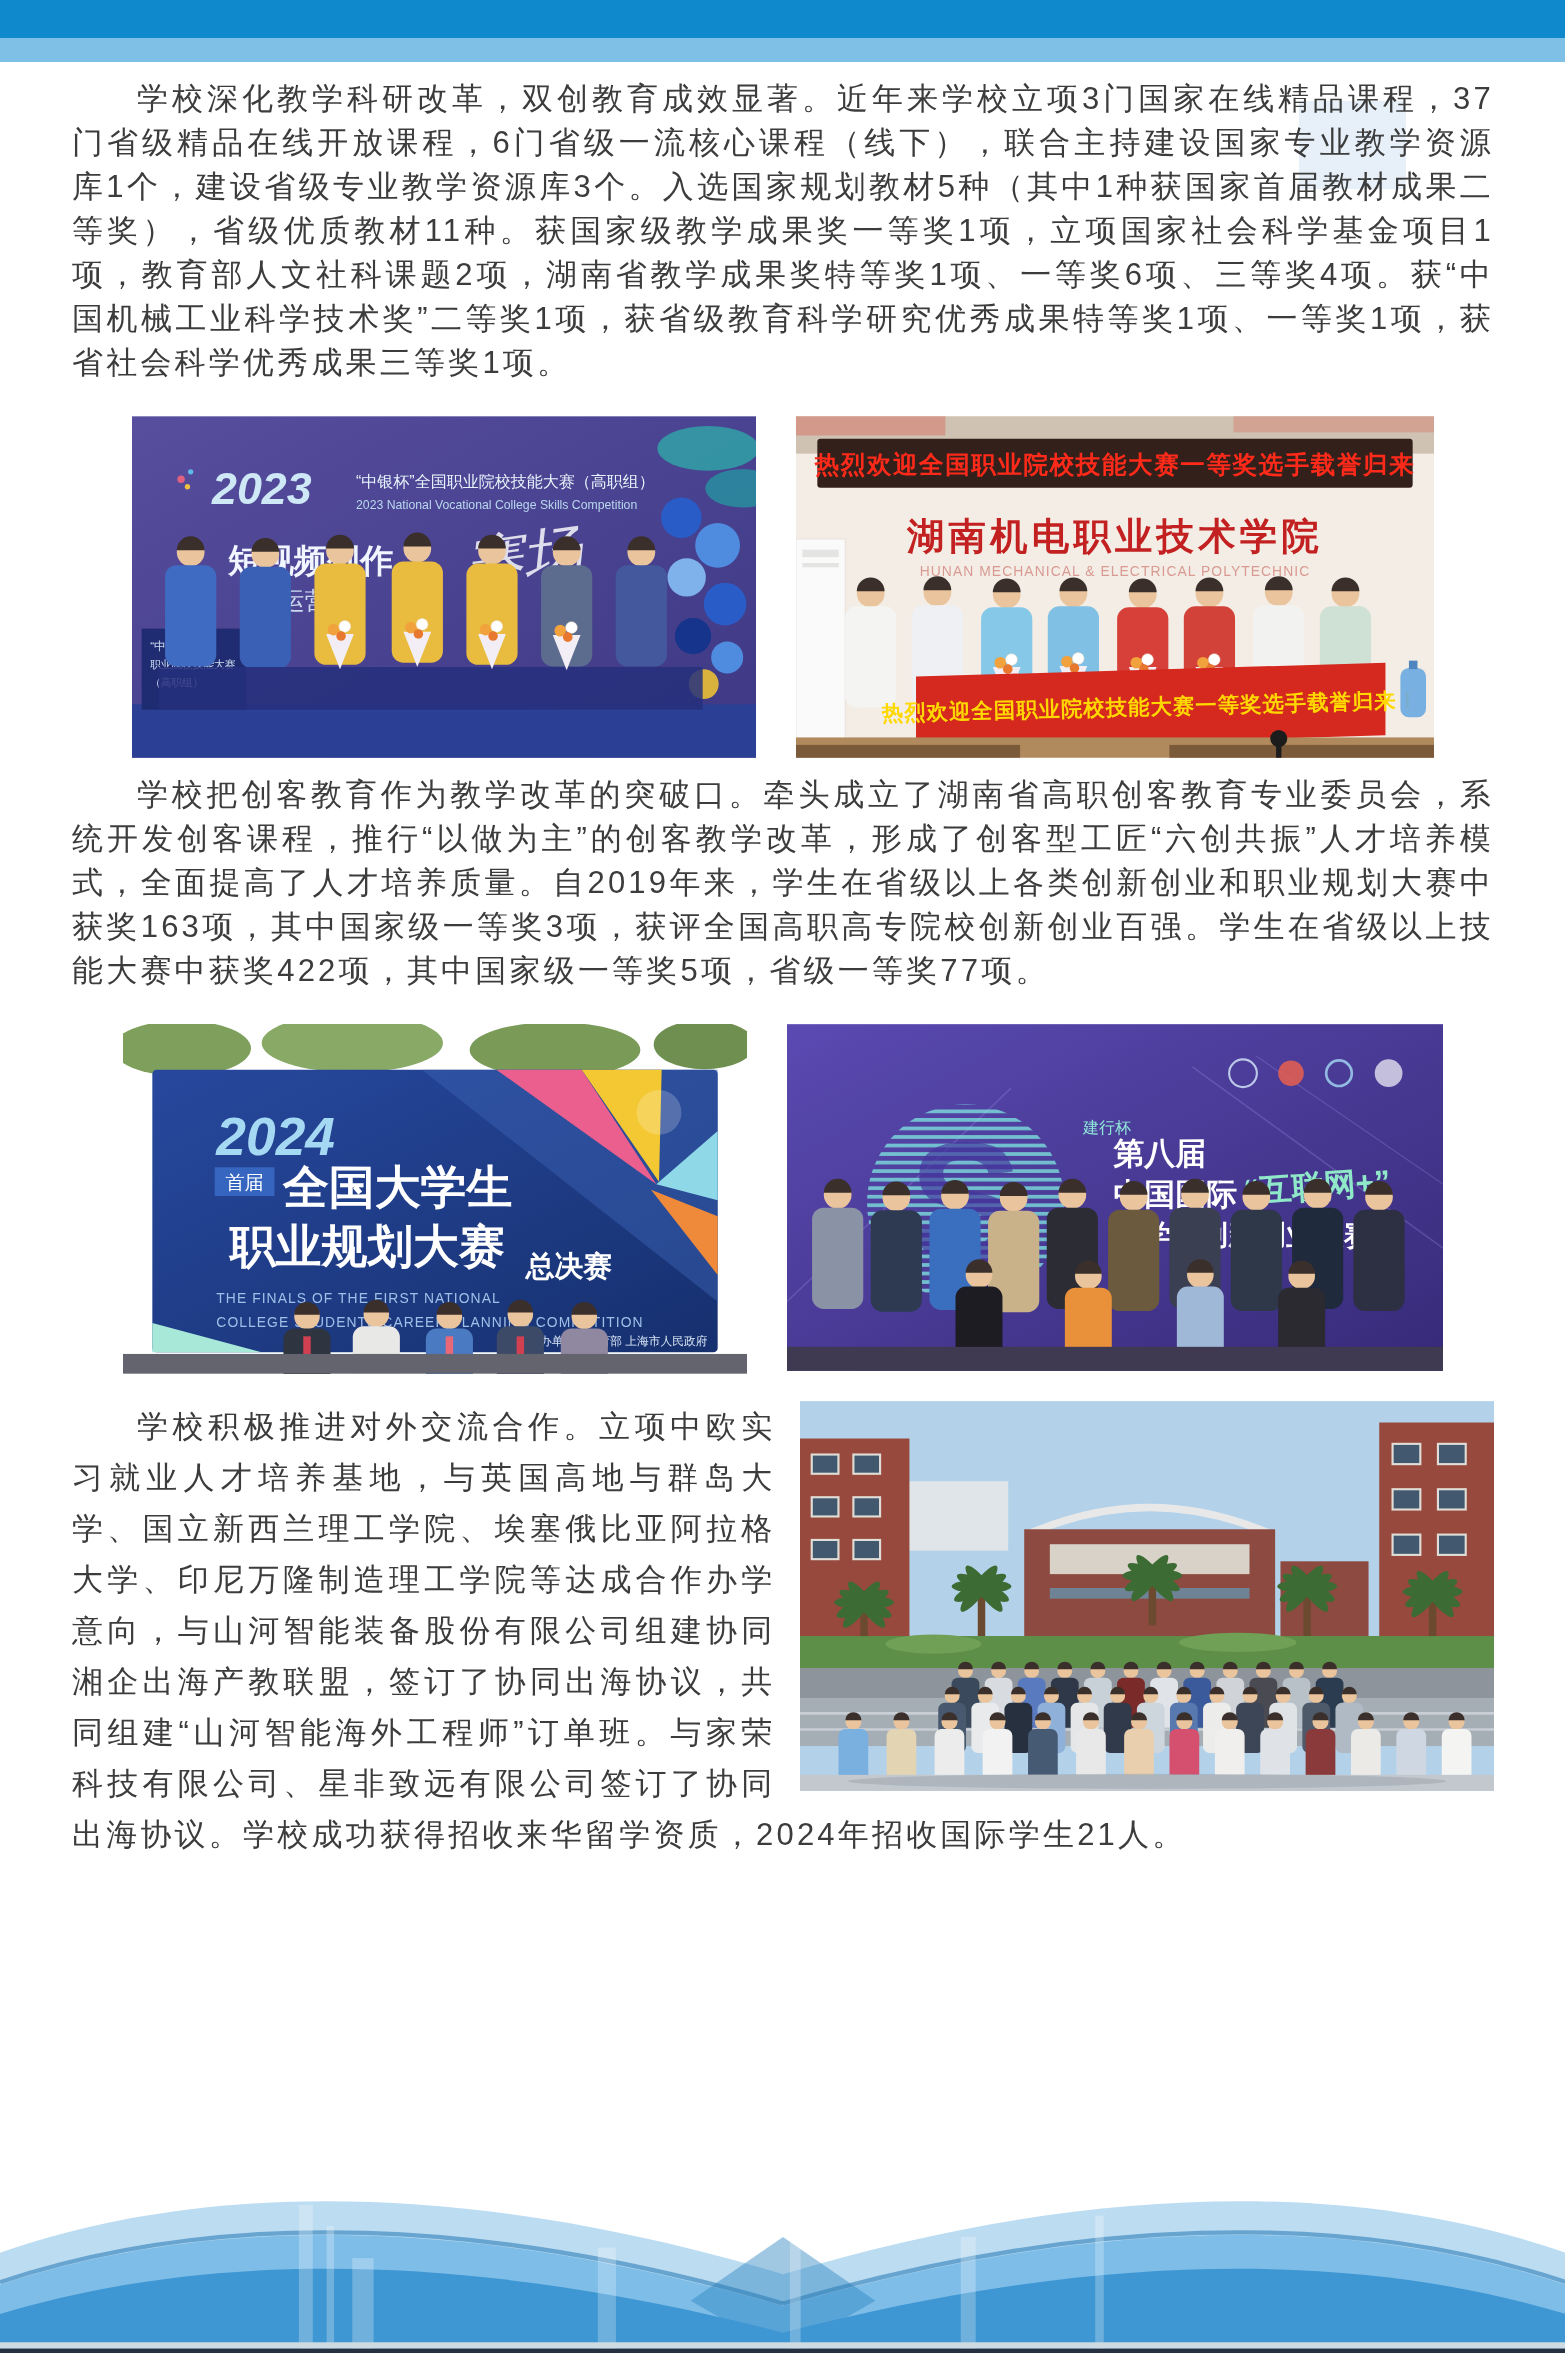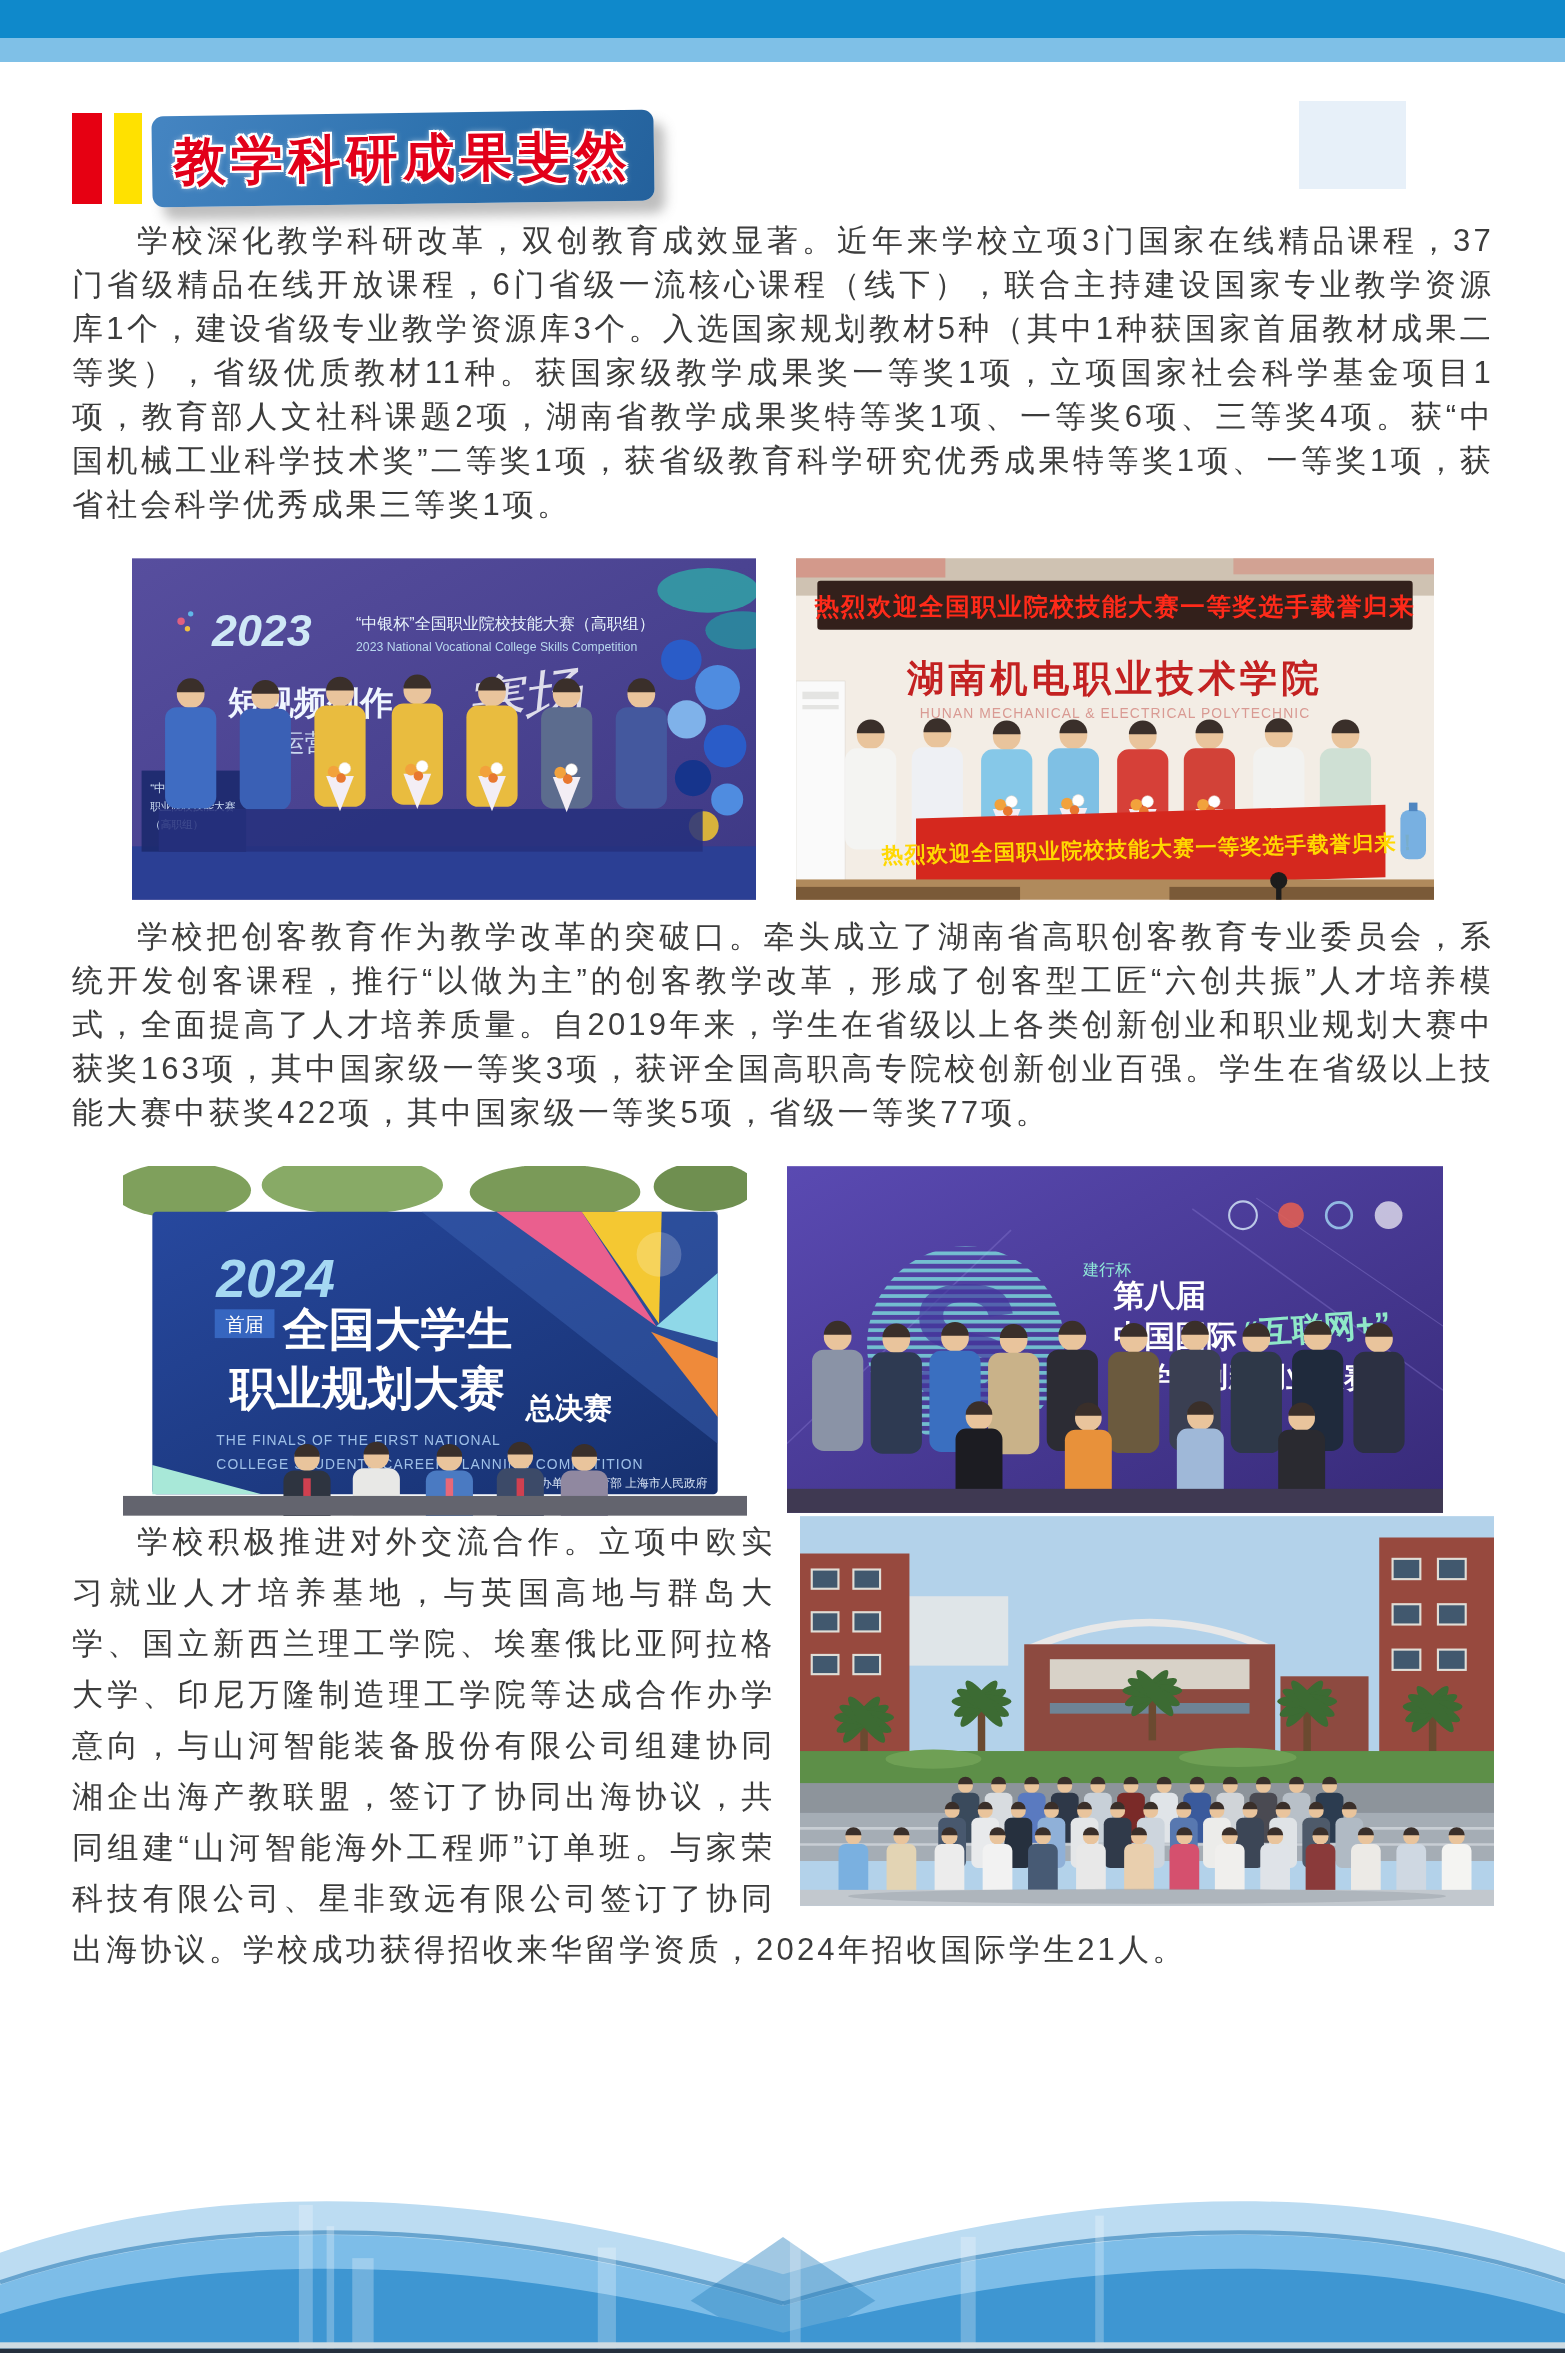"教学科研成果斐然" div.sec-header { html: <div> <div></div> <div></div> <div> <span>教学科研成果斐然</span> </div> </div> -> none }
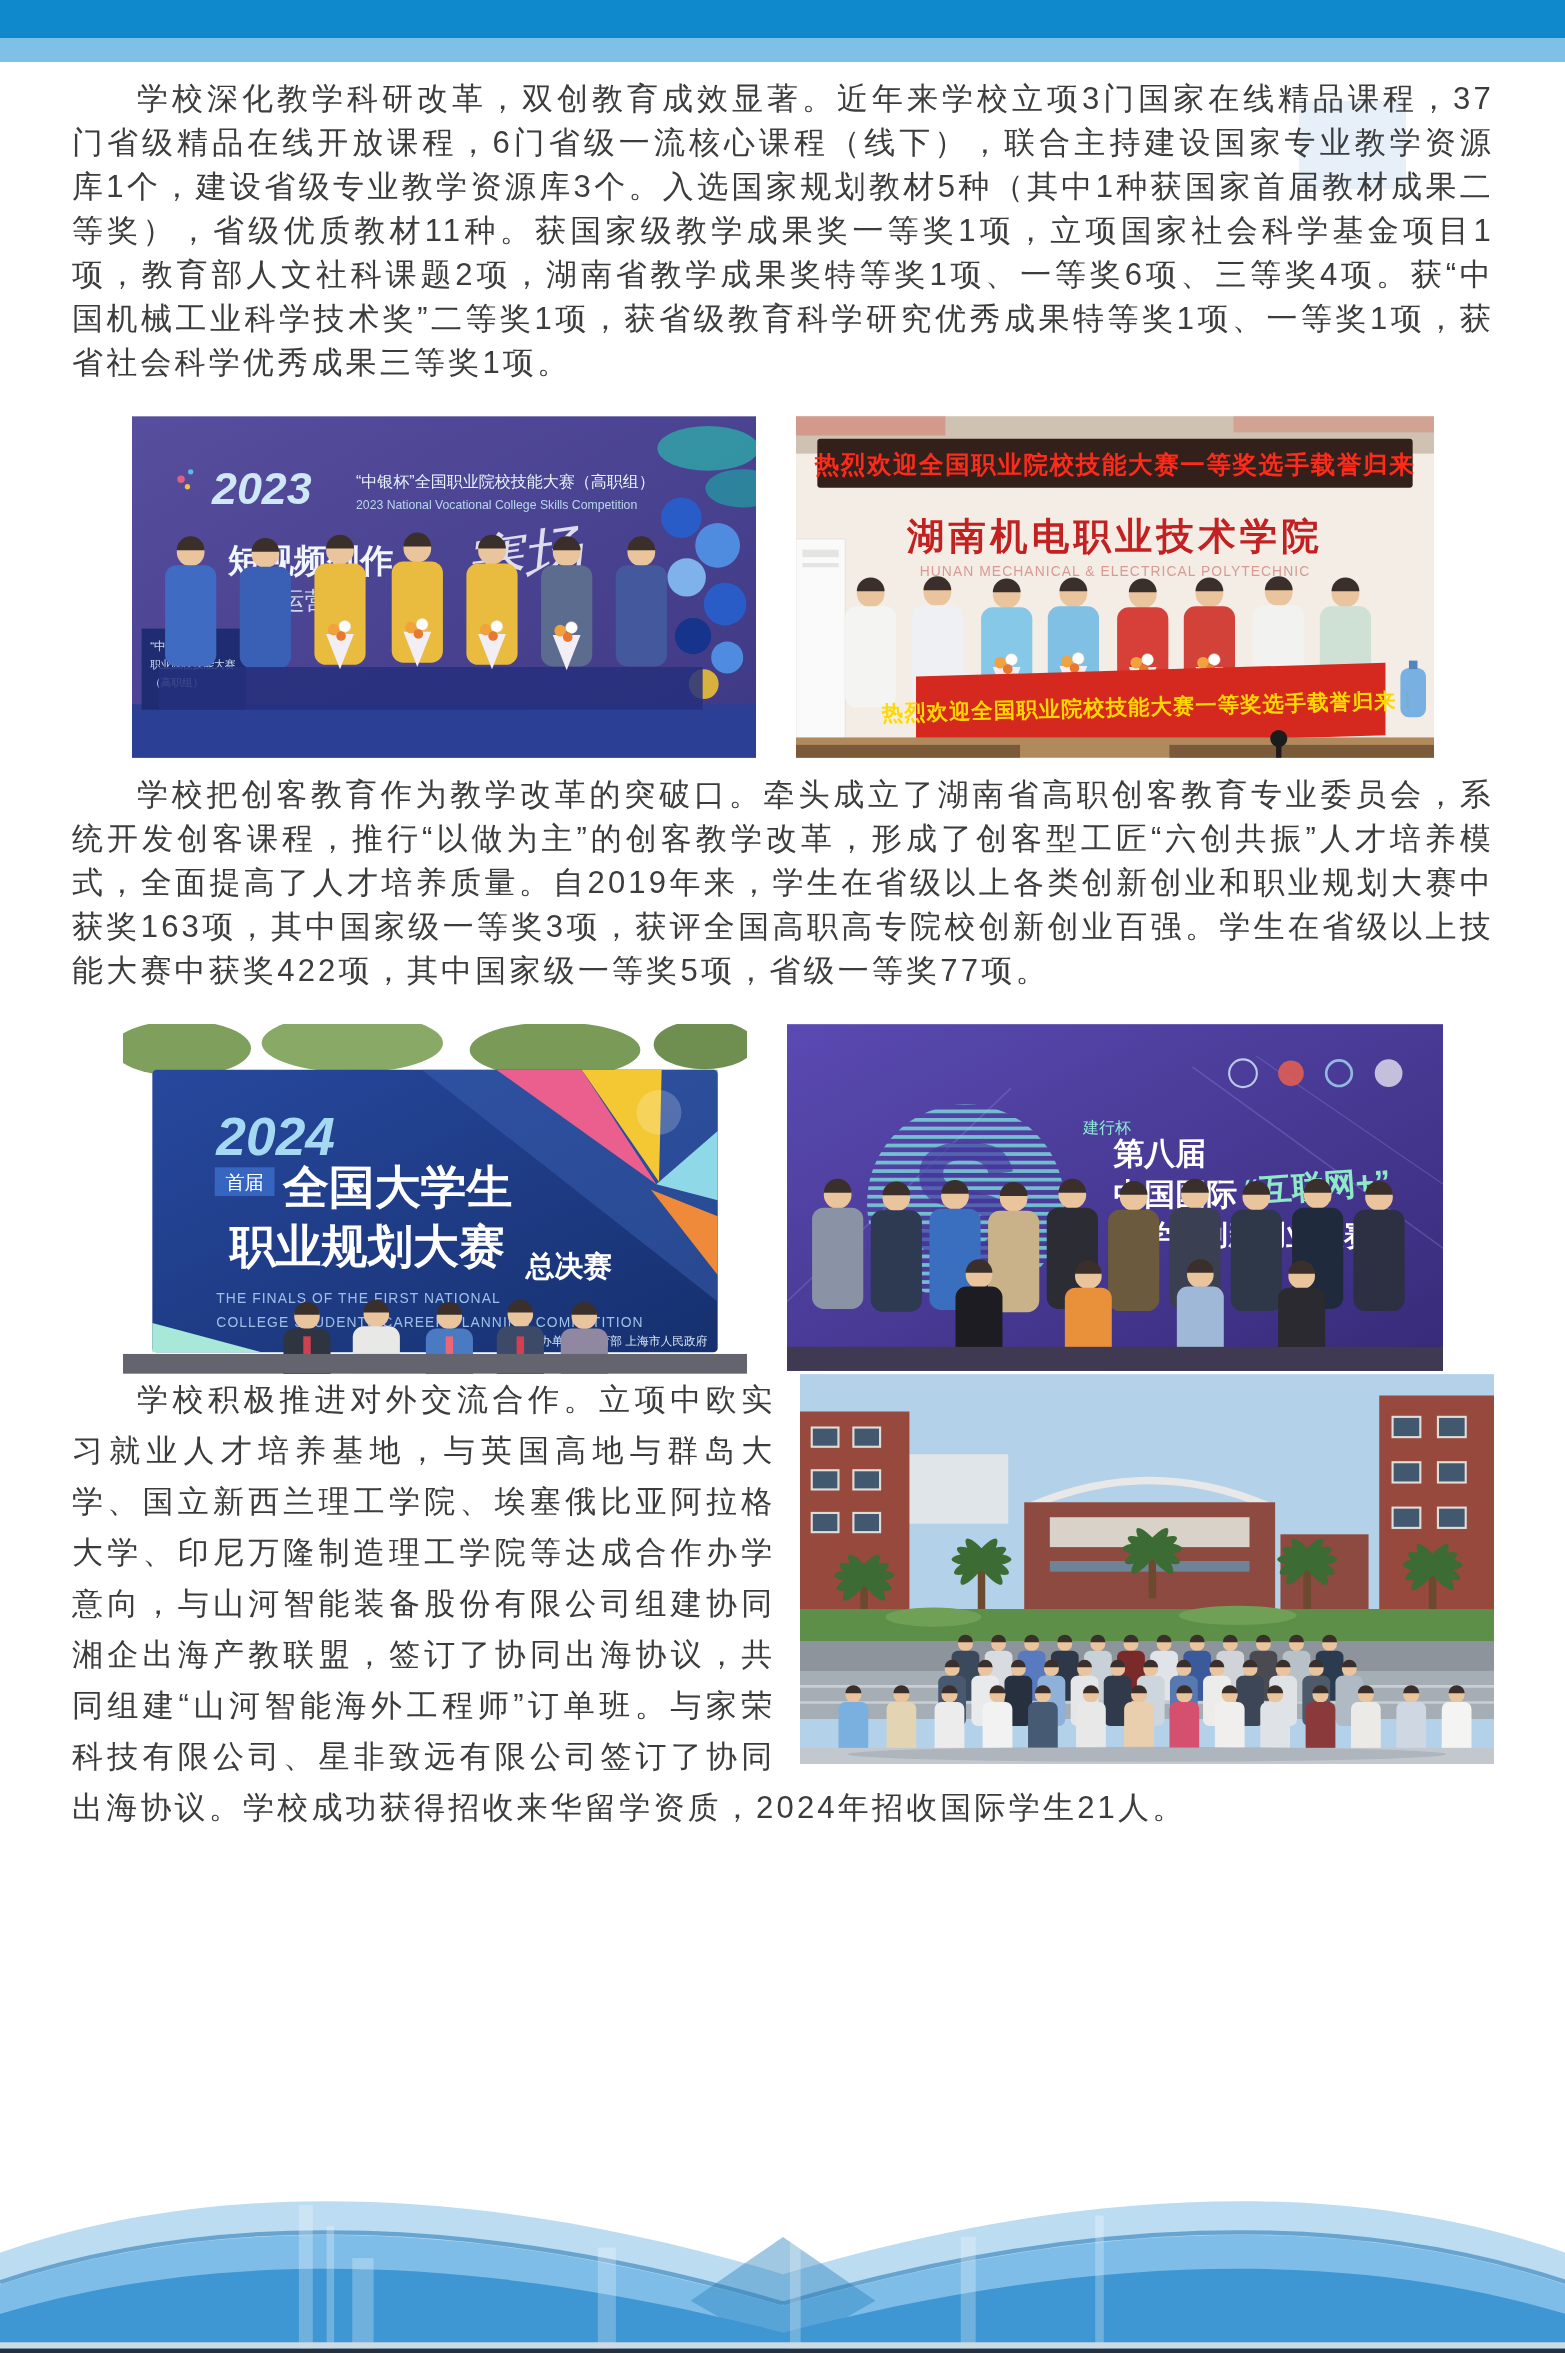"学校积极推进对外交流合作。立项中欧实习就业人才培养基地，与英国高地与群岛大学、国" .sec3-body { margin-top: none -> 27px }
